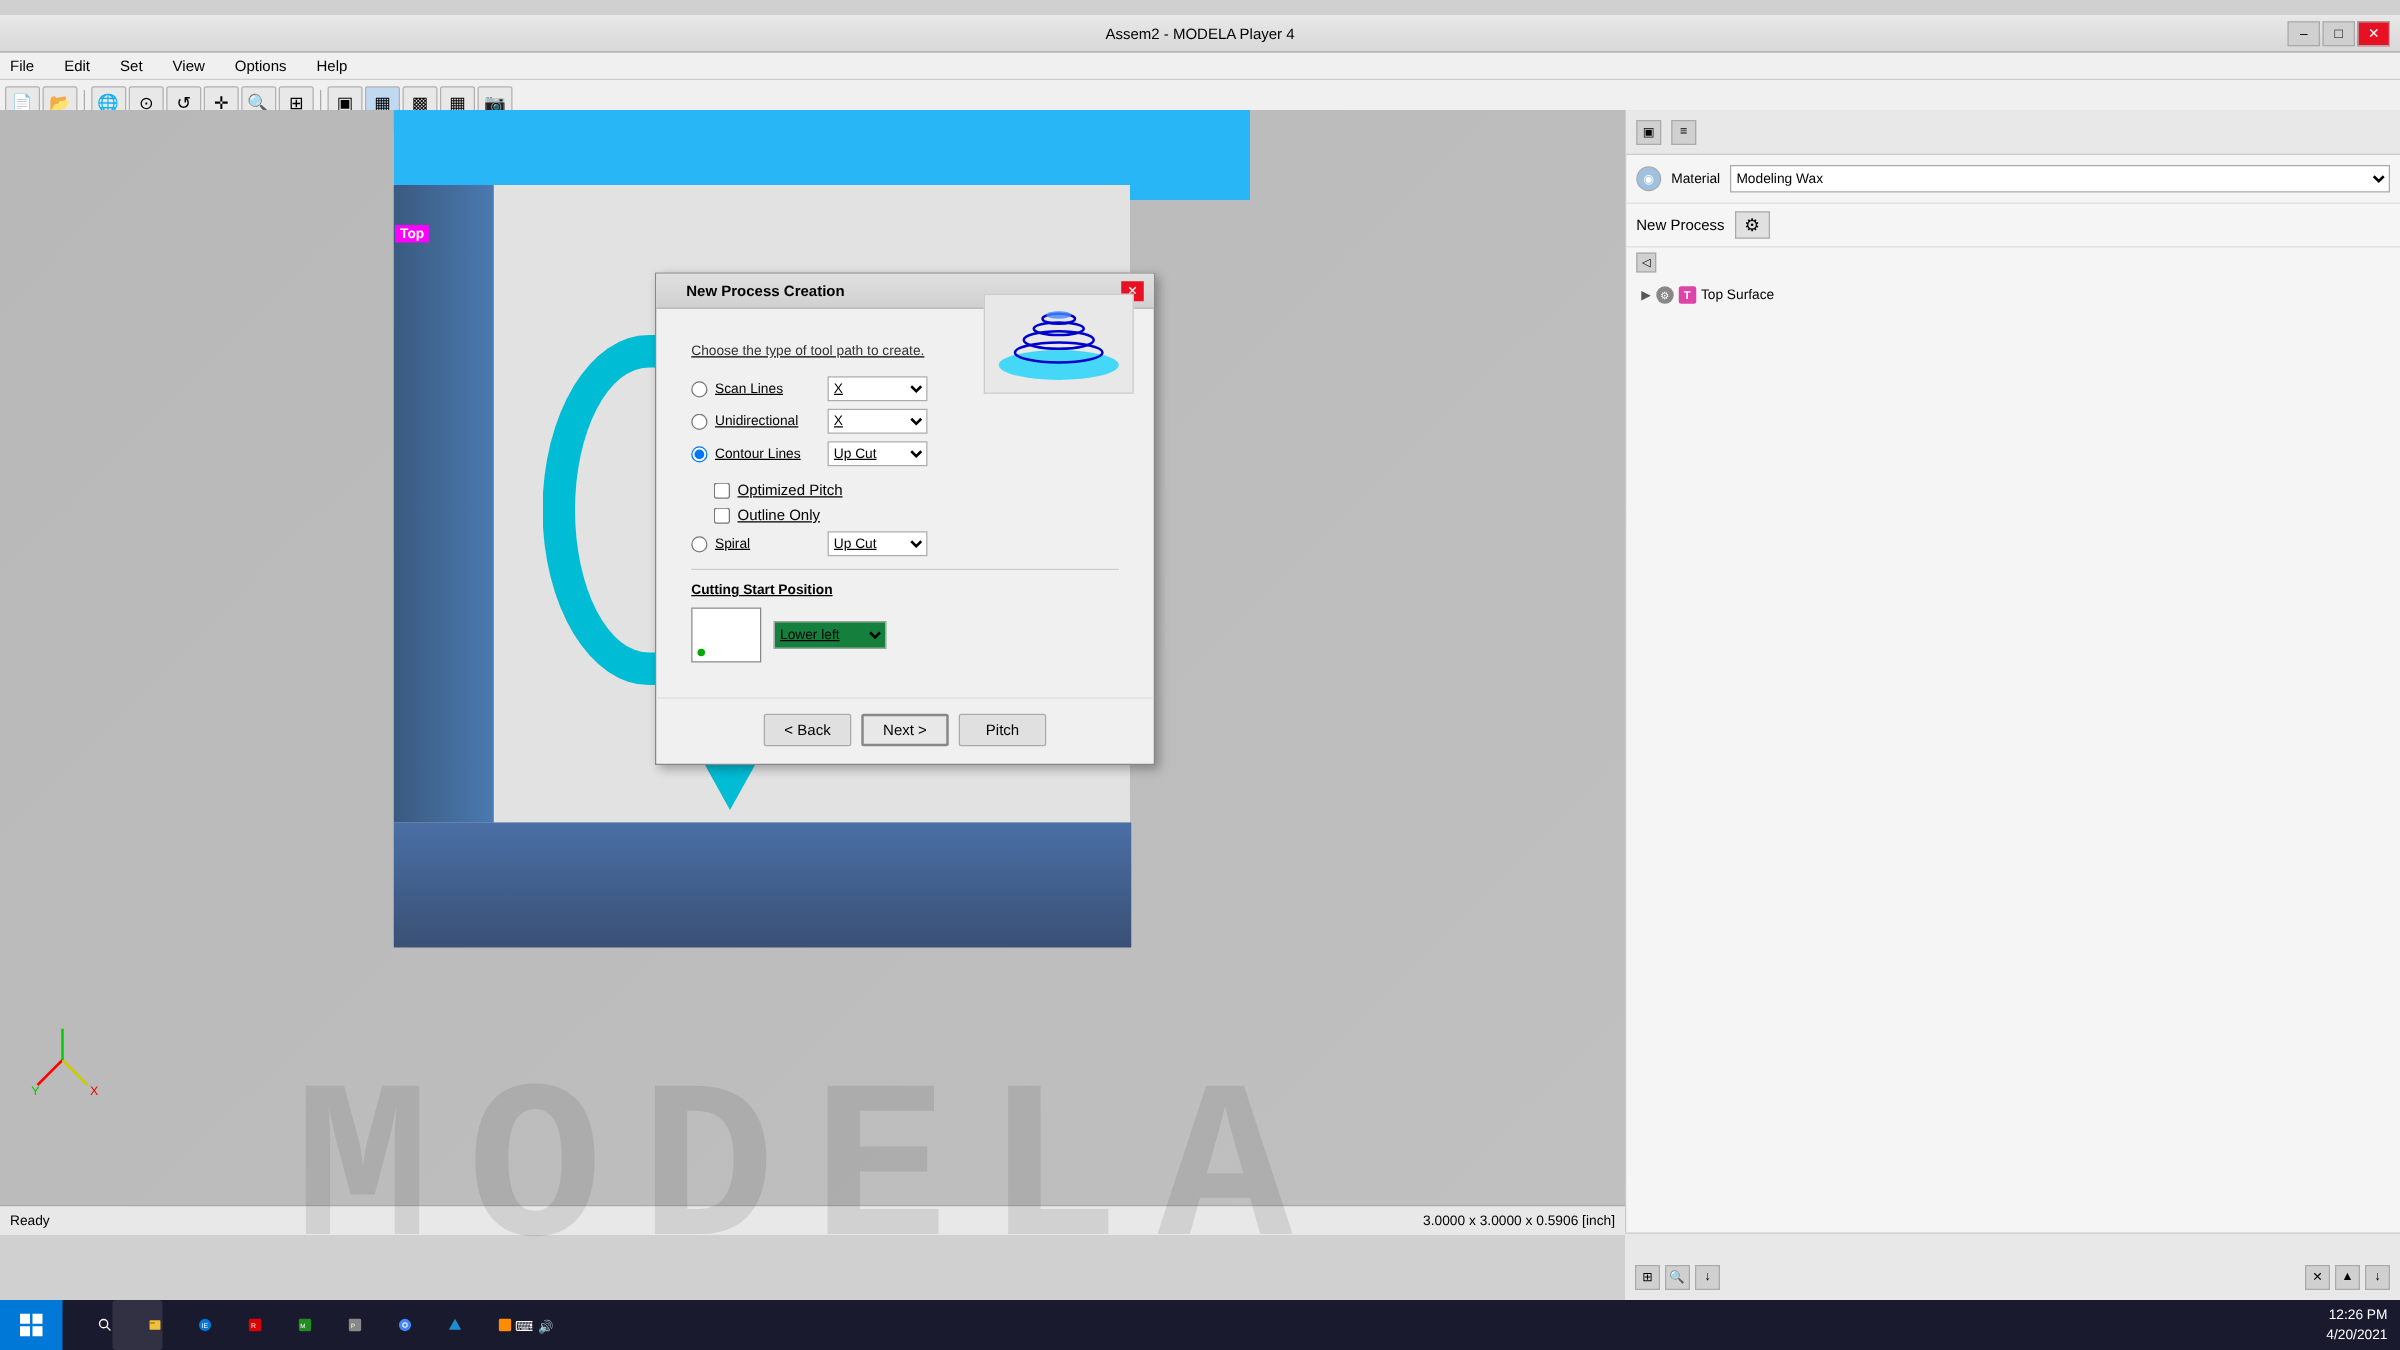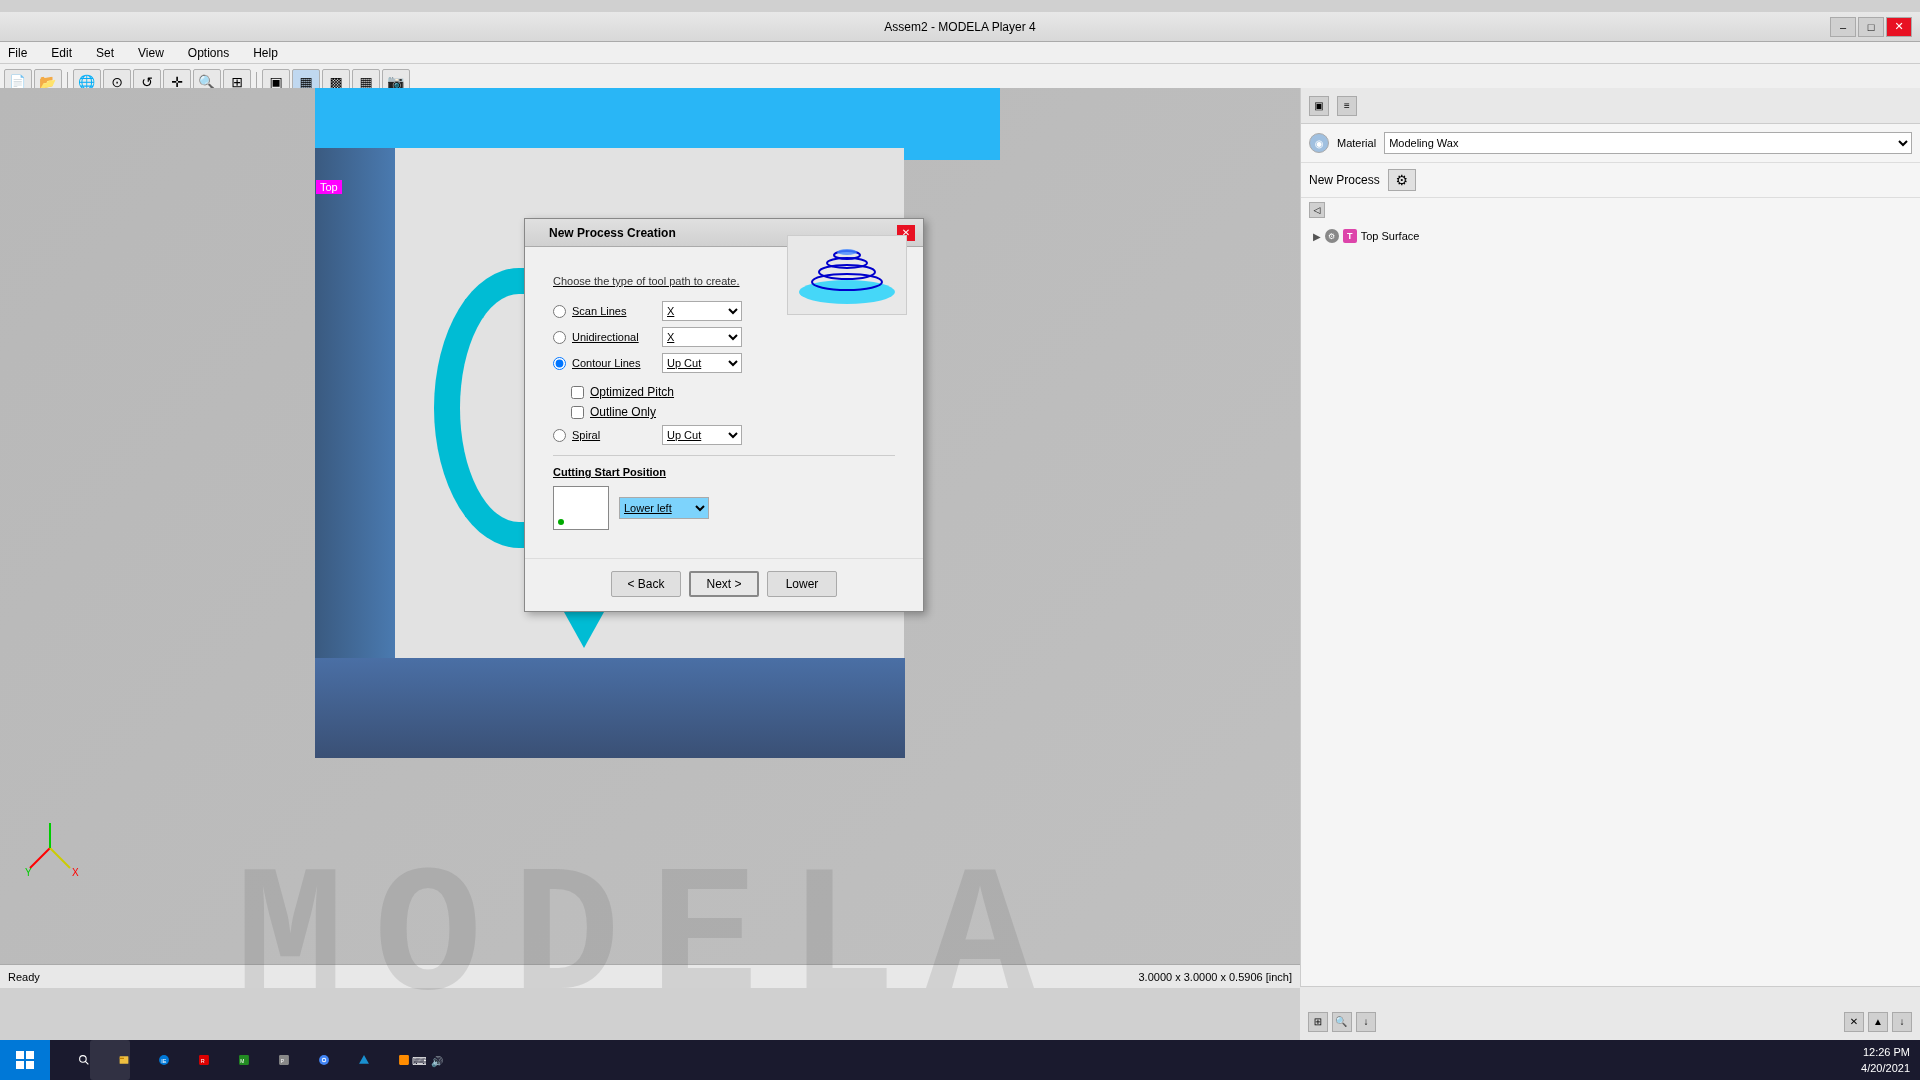"Top" #top-label { font-weight: normal -> bold }
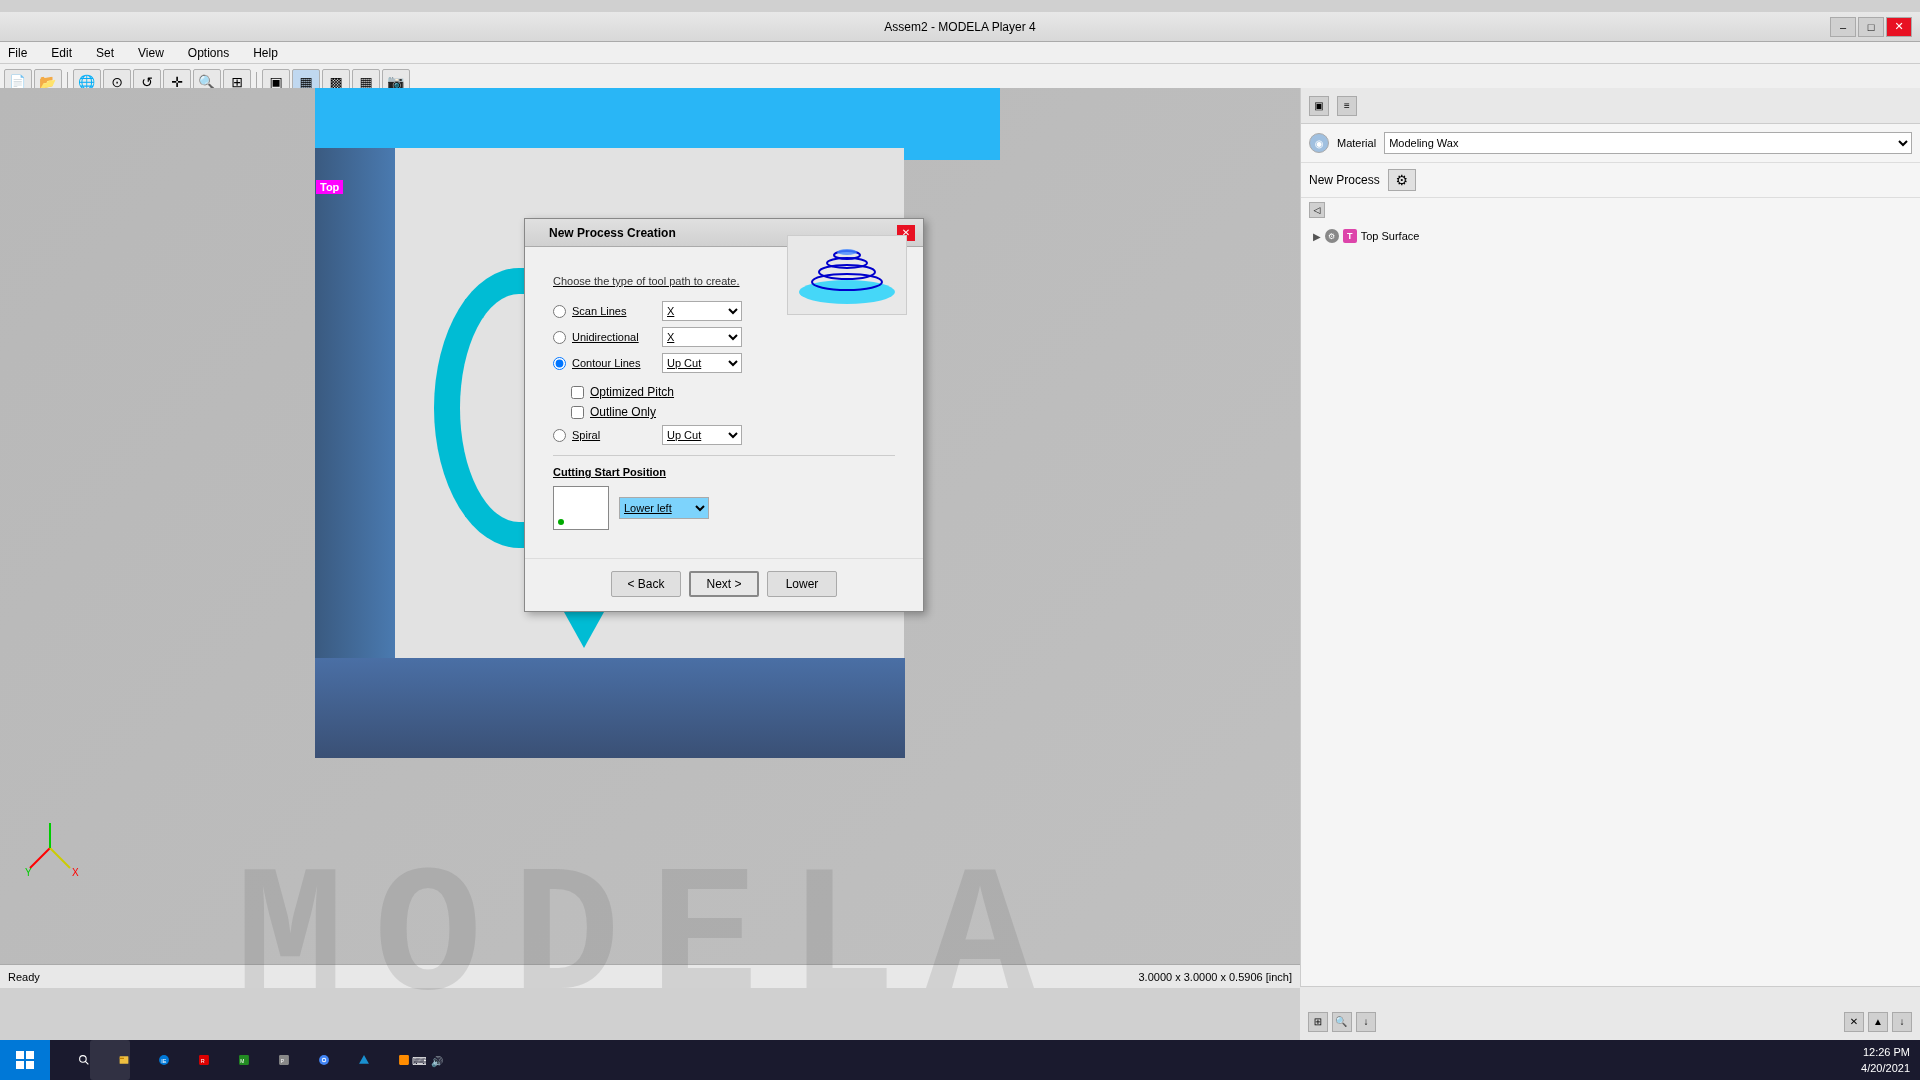"Lower left" #position-select { background: #7dd3fc -> #15803d }
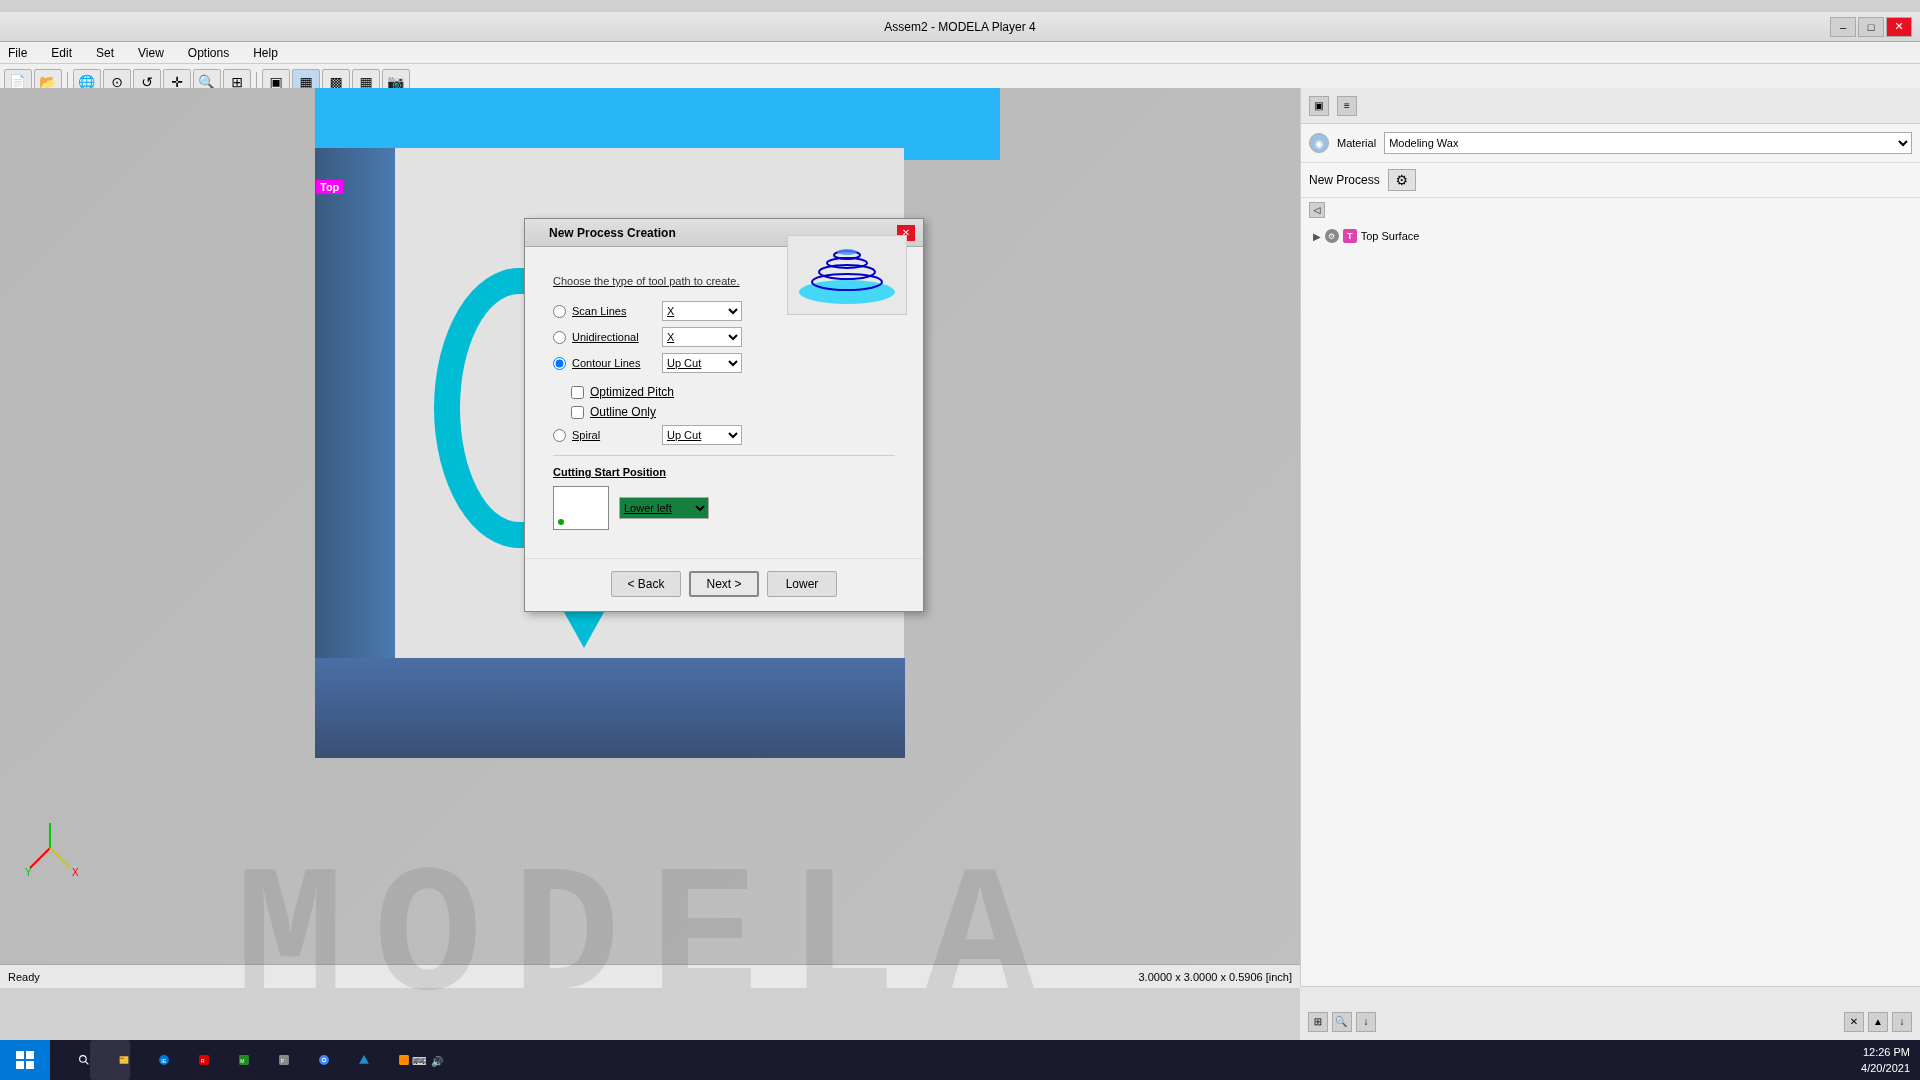"Lower" button.dlg-btn { text: Lower -> Pitch }
